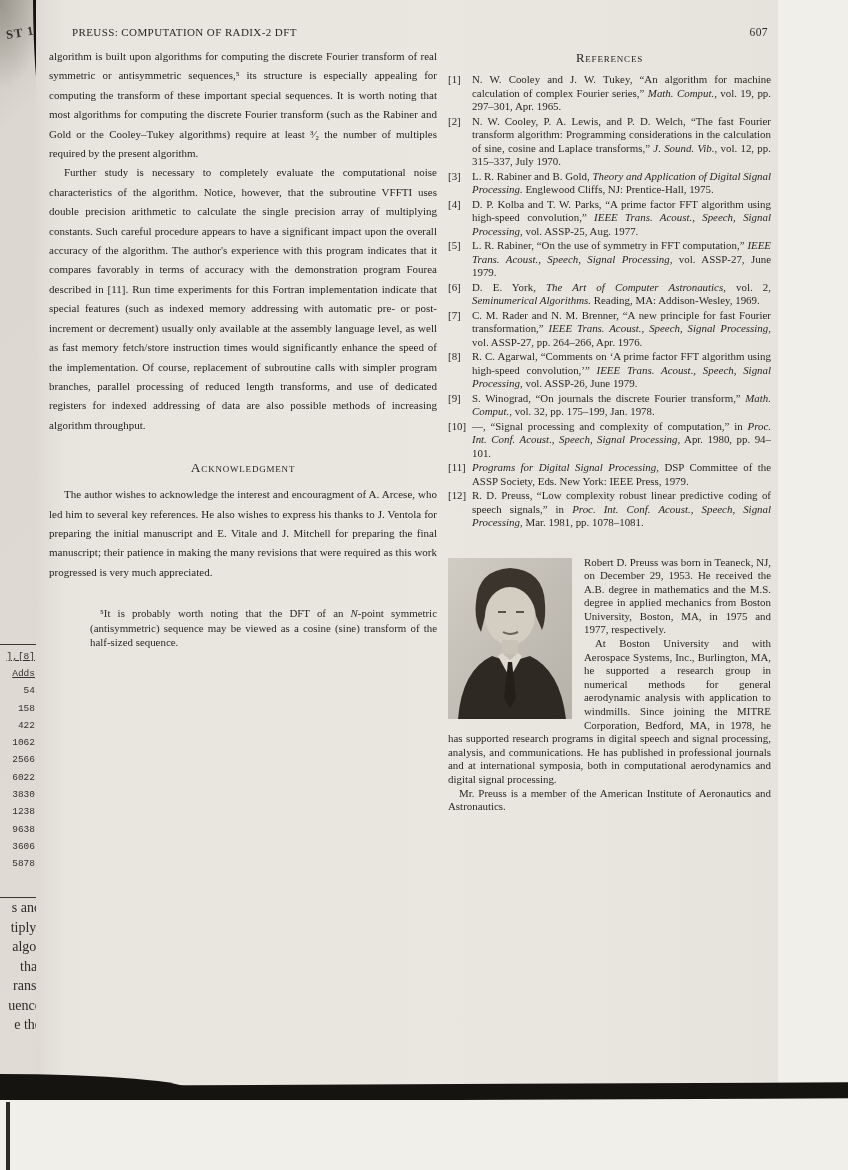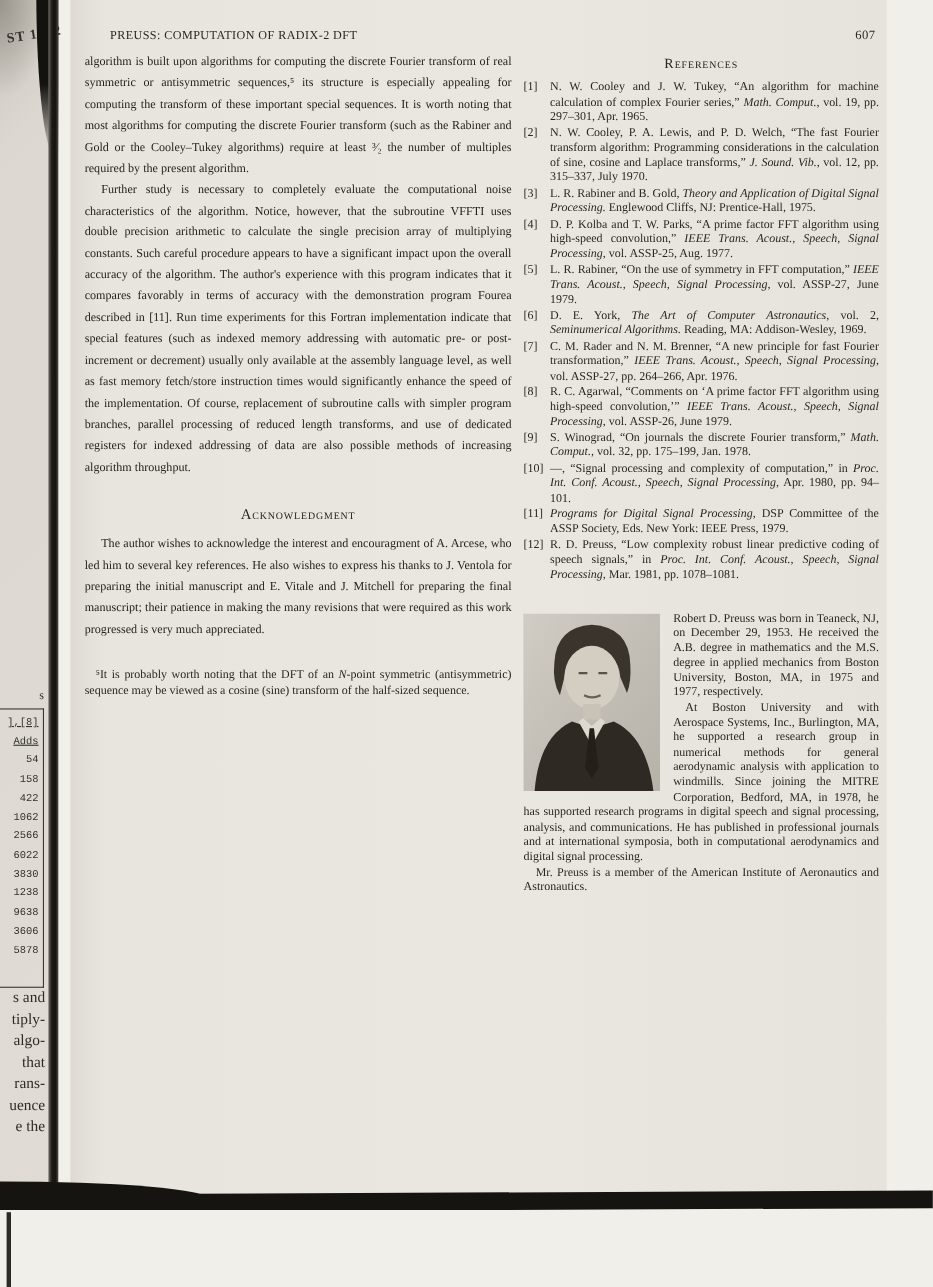"PREUSS: COMPUTATION OF RADIX-2 DFT" .page { left: 64px -> 36px }
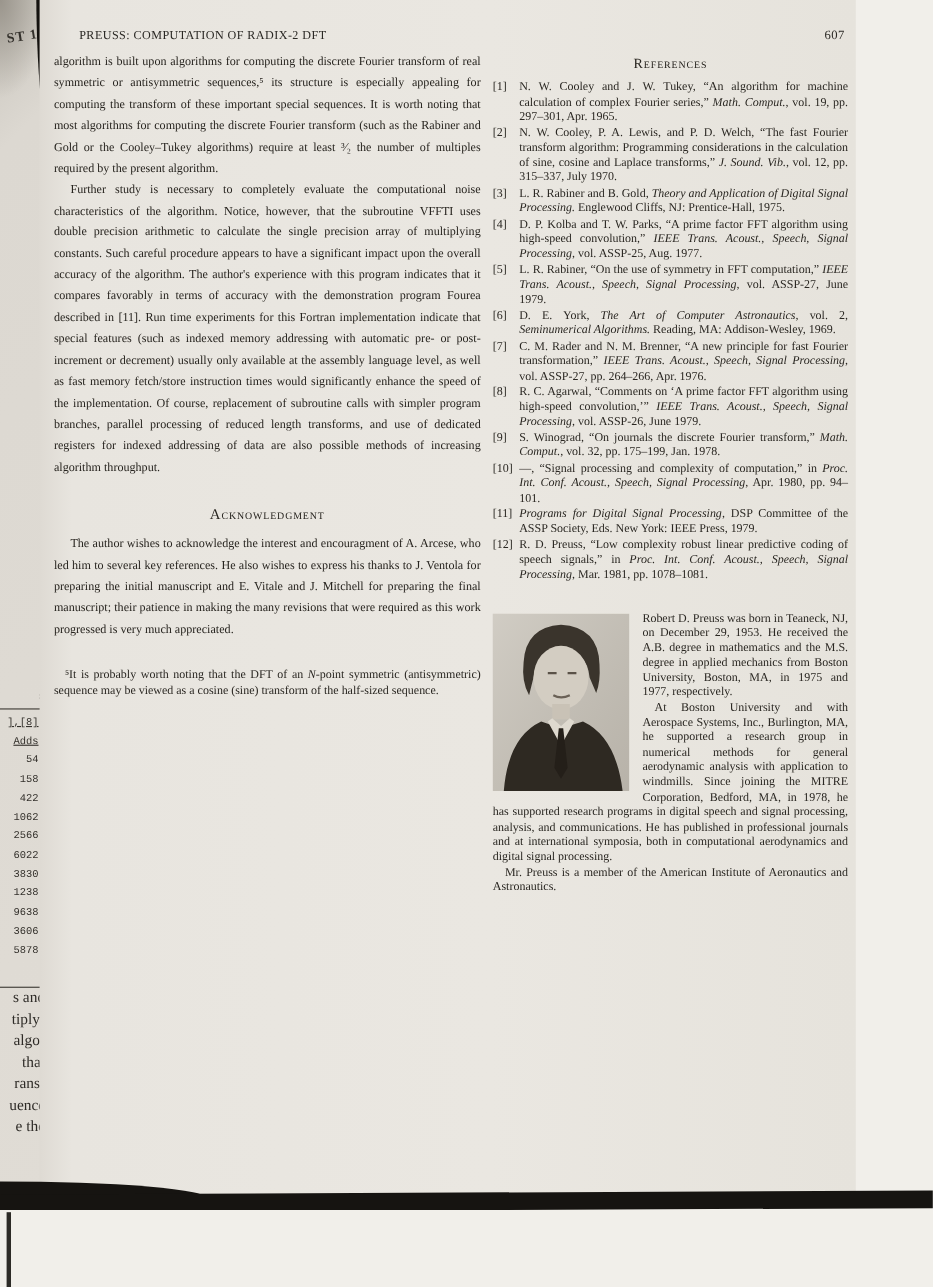"⁵It is probably worth noting" .footnote { margin-left: none -> 41px }
